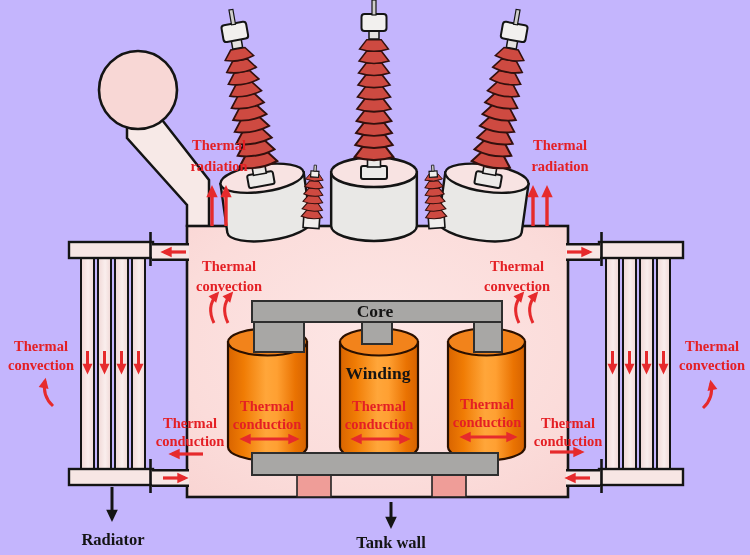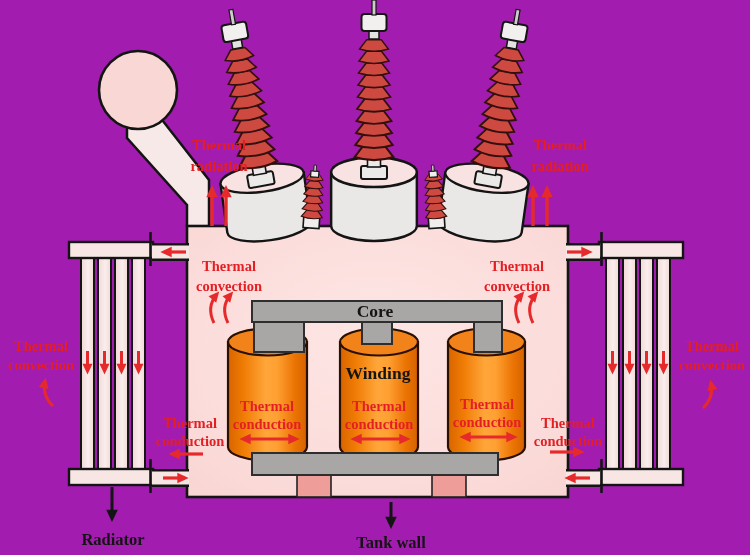"Thermal" .stage { background: #a21caf -> #c4b5fd }
